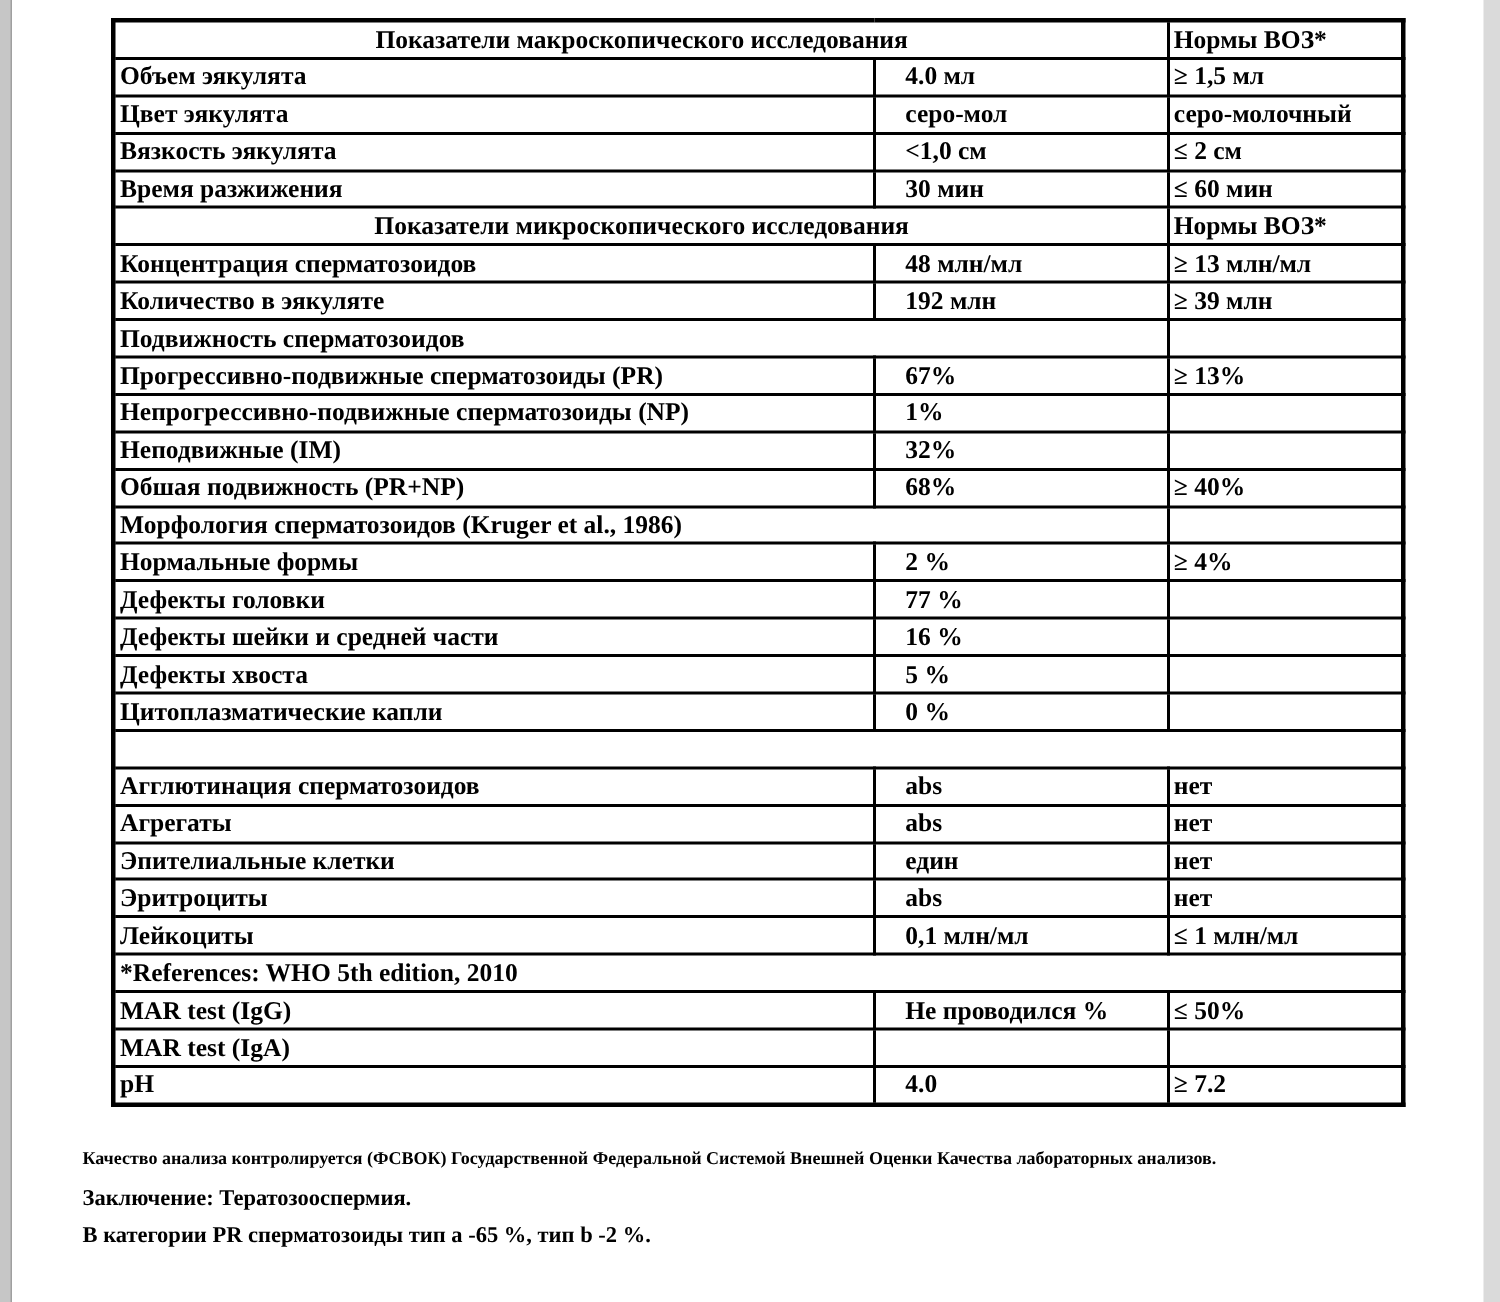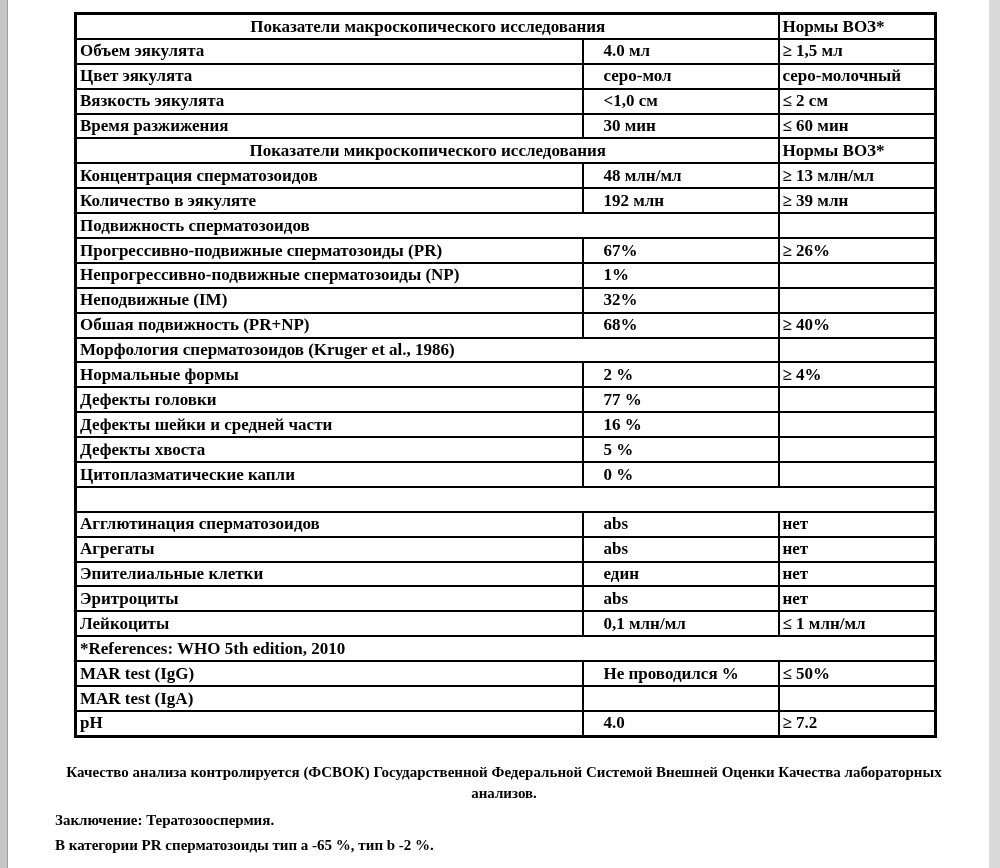"≥ 26%" td { text: 26% -> 13% }
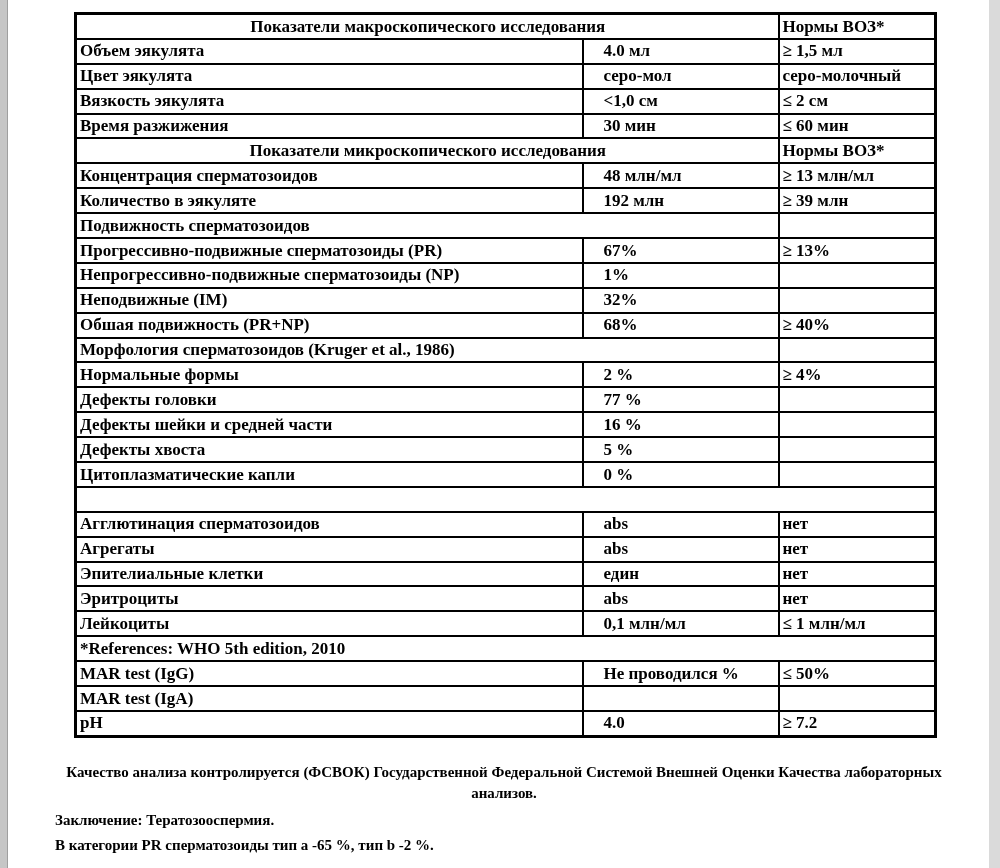"Качество анализа контролируется (ФСВОК)" .note { font-size: 15px -> 12px; text-align: center -> none }
